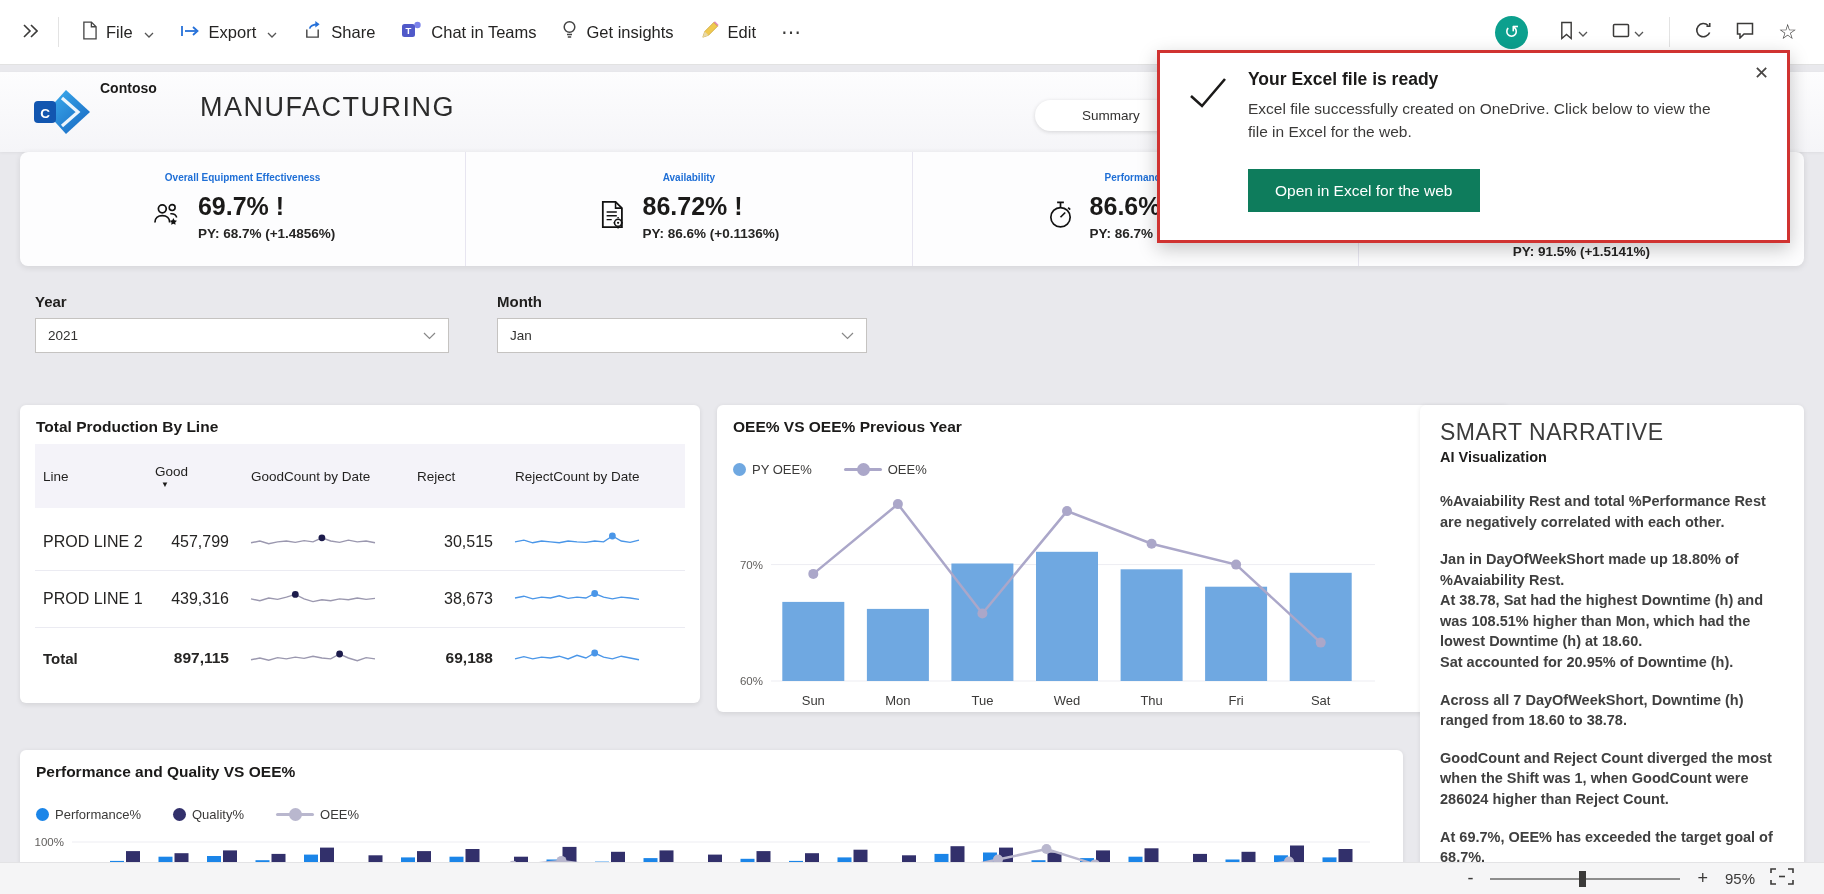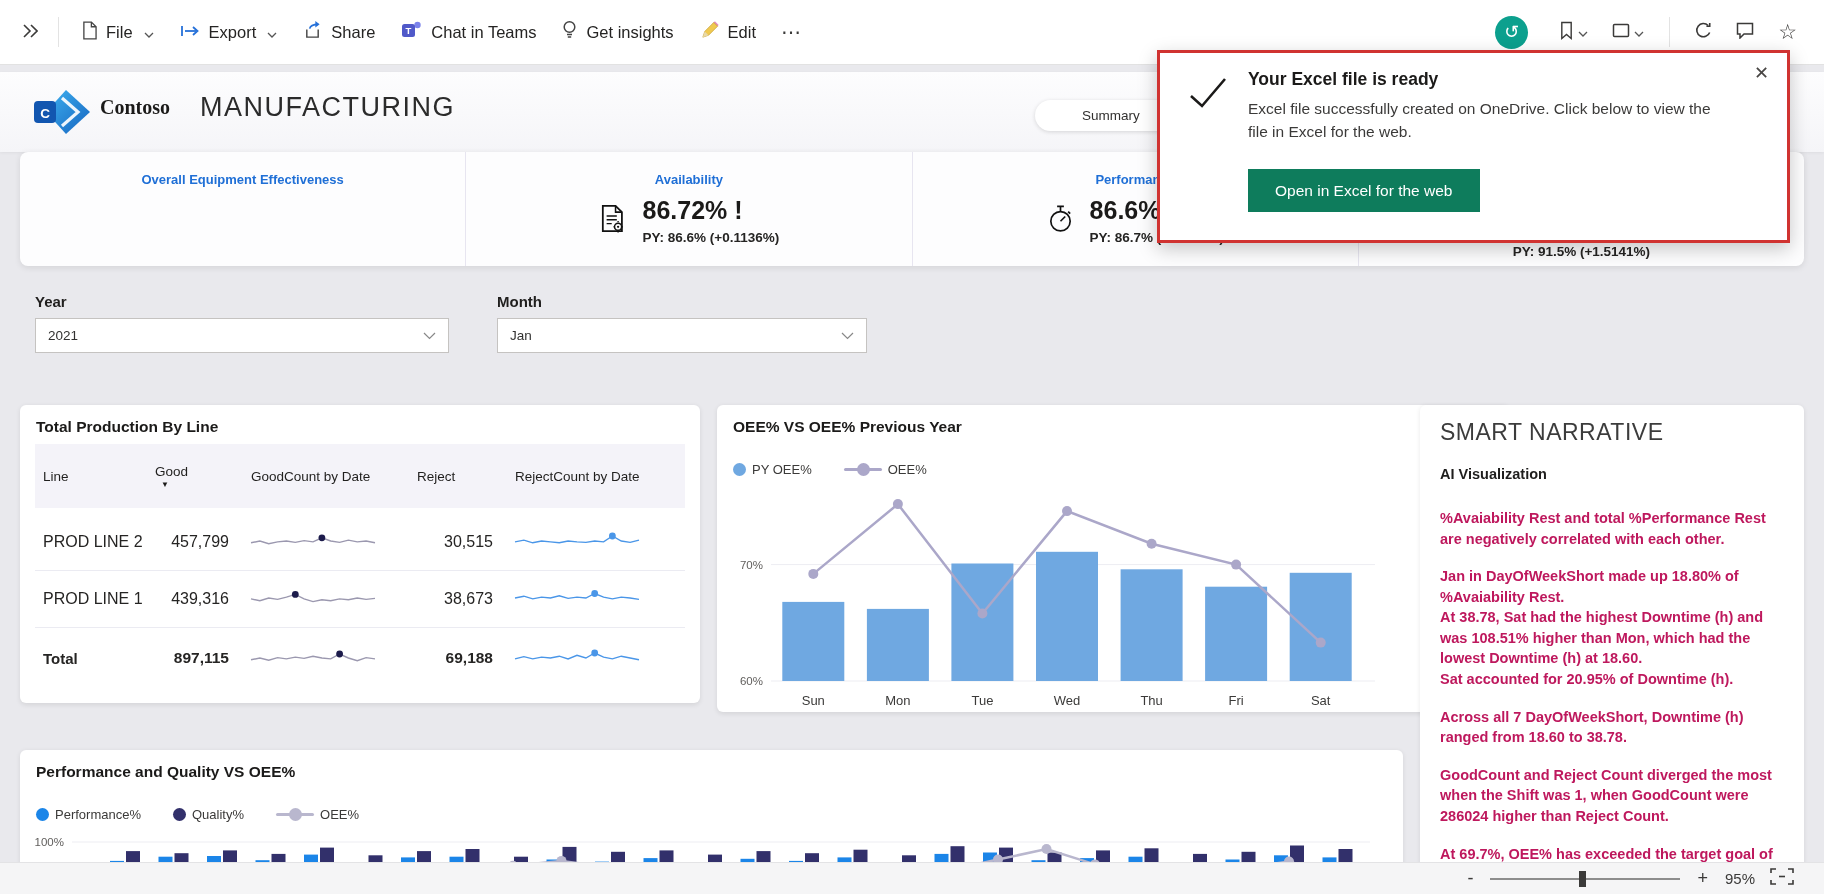"Contoso" .brand { font-family: Liberation Serif, serif -> none; font-size: 20px -> 14px; top: 24px -> 8px }
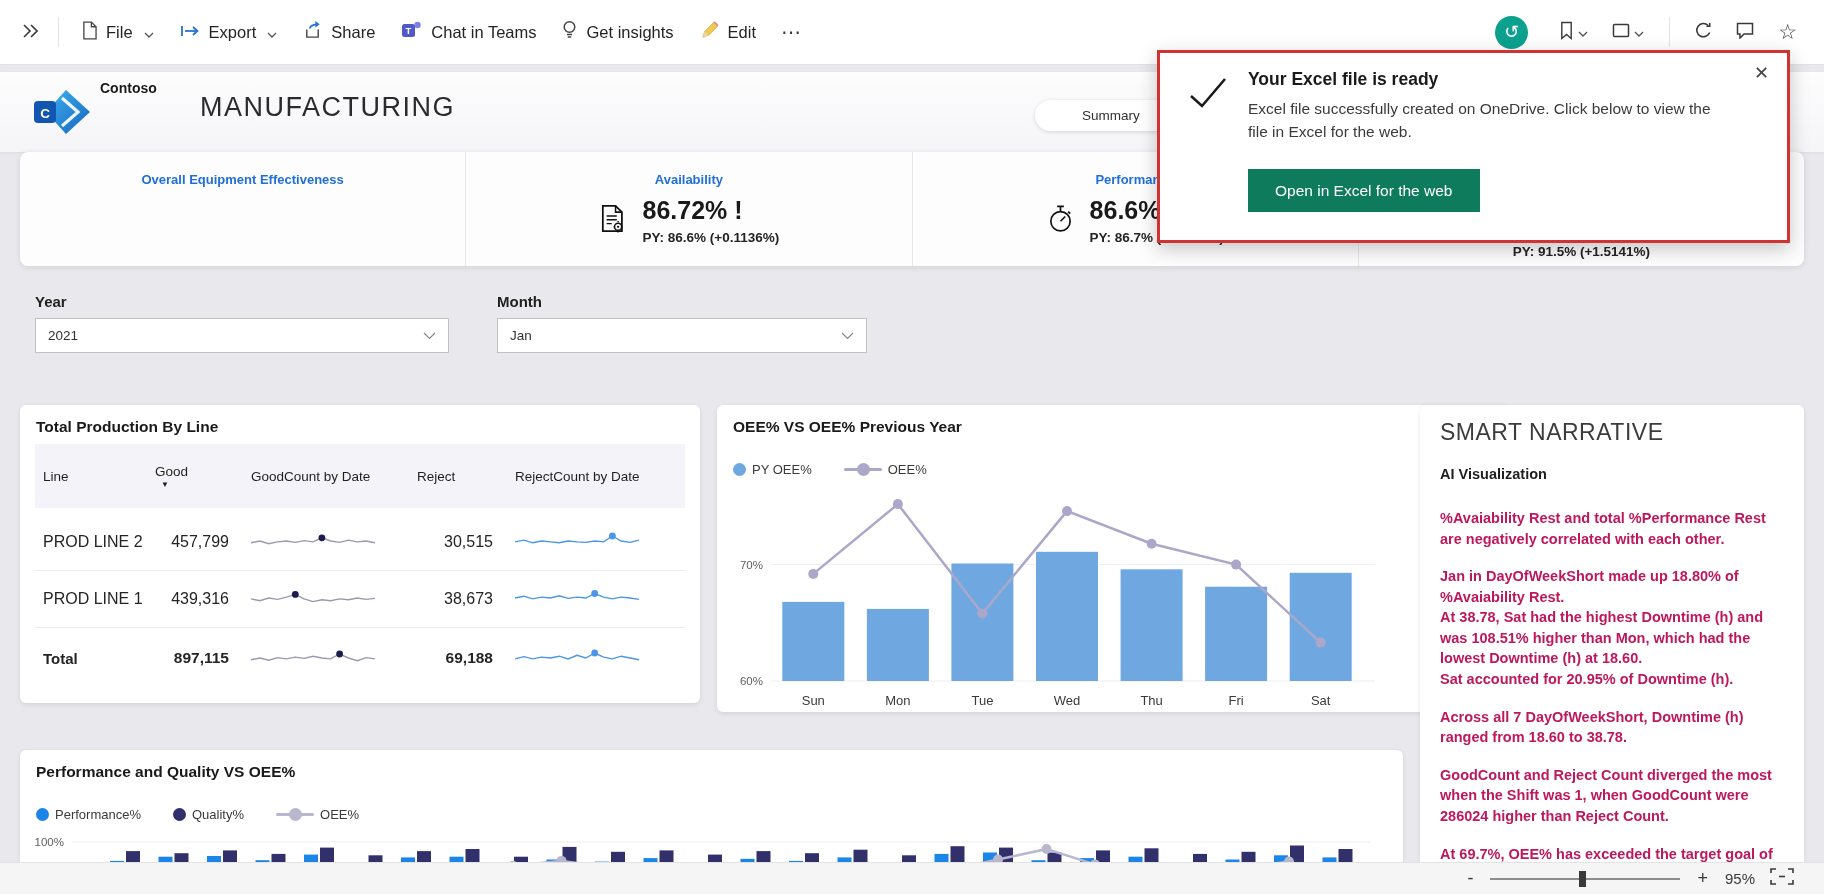"Overall Equipment Effectiveness" .kpi-title { font-size: 13px -> 10px }
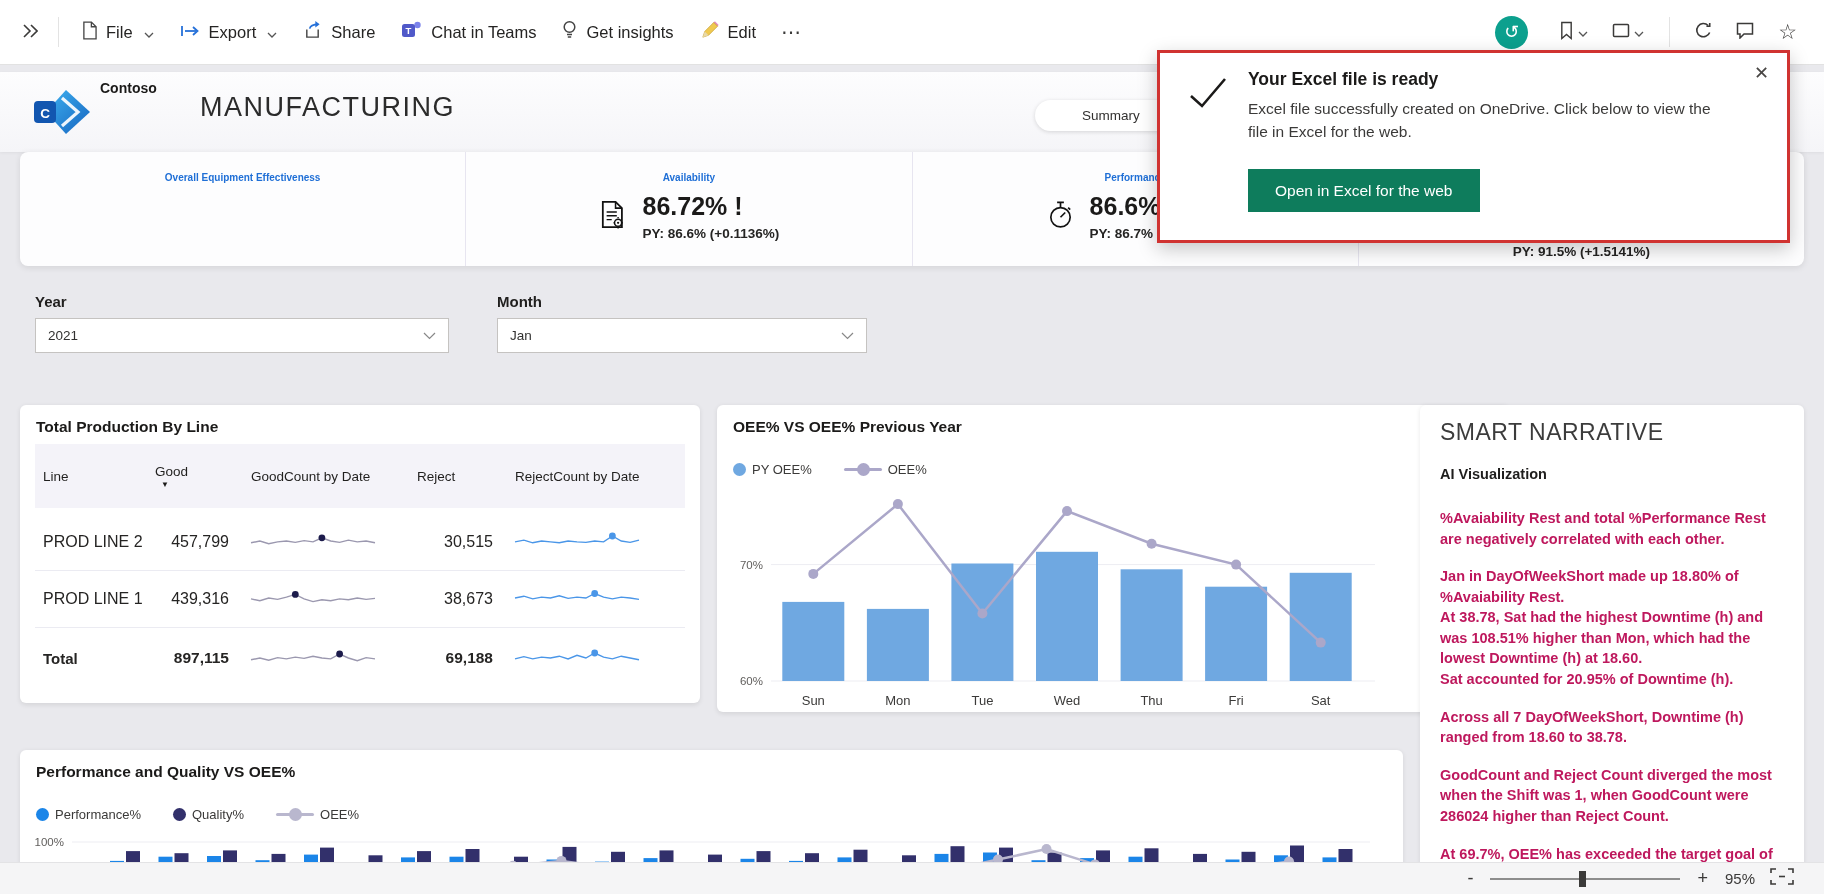"69.7% !" div.kpi-main { html: none -> <div> <span> <svg> <circle></circle> <path></path> <circle></circle> <path></path> <path></path> </svg> </span> <div> <div><span>69.7%</span><span>!</span></div> <div>PY: 68.7% (+1.4856%)</div> </div> </div> }
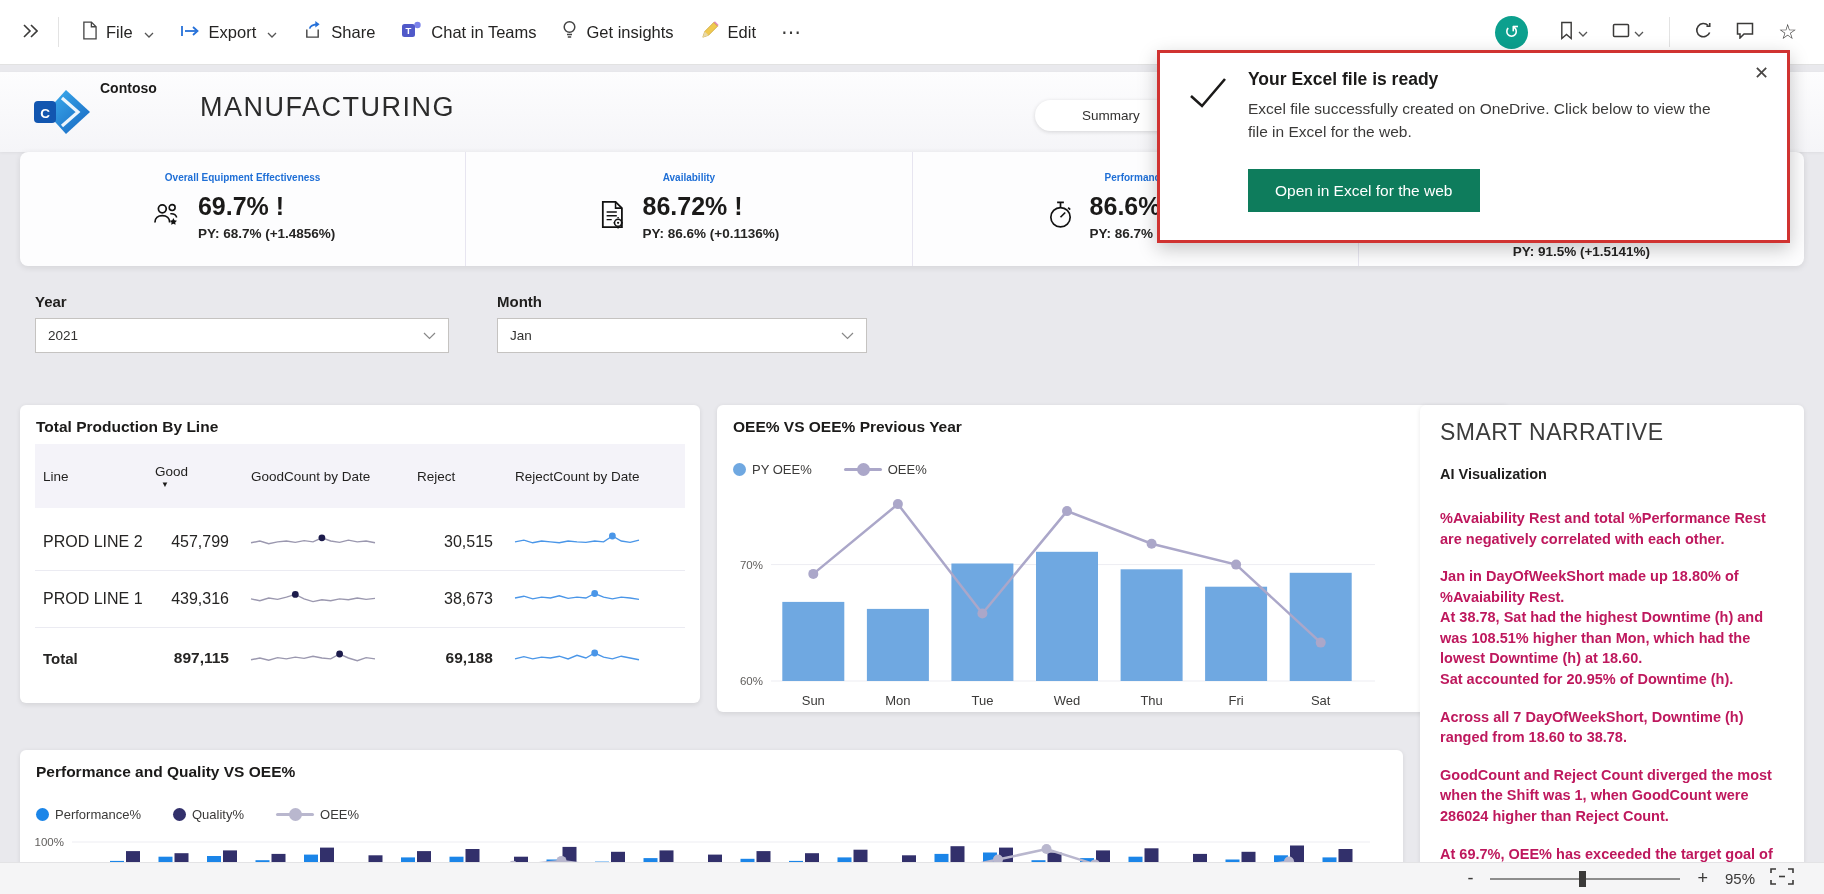"AI Visualization" .sn-sub { margin-top: 20px -> 3px }
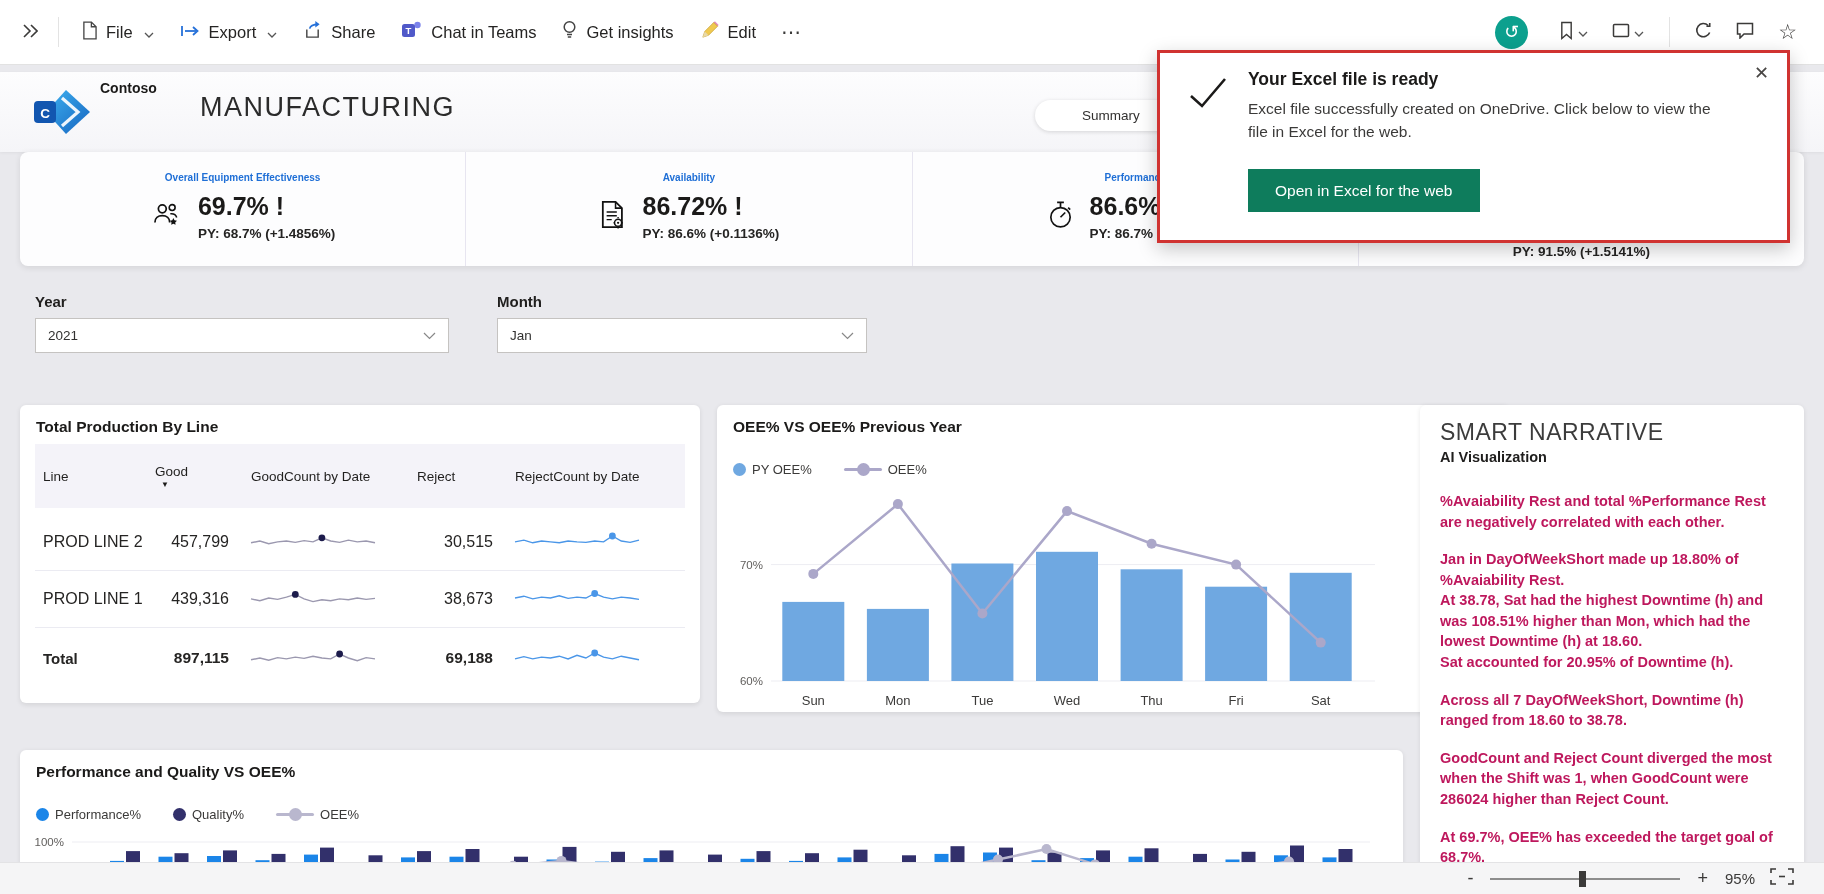"%Avaiability Rest and total %Performance" .sn-p { color: #be185d -> #404040 }
